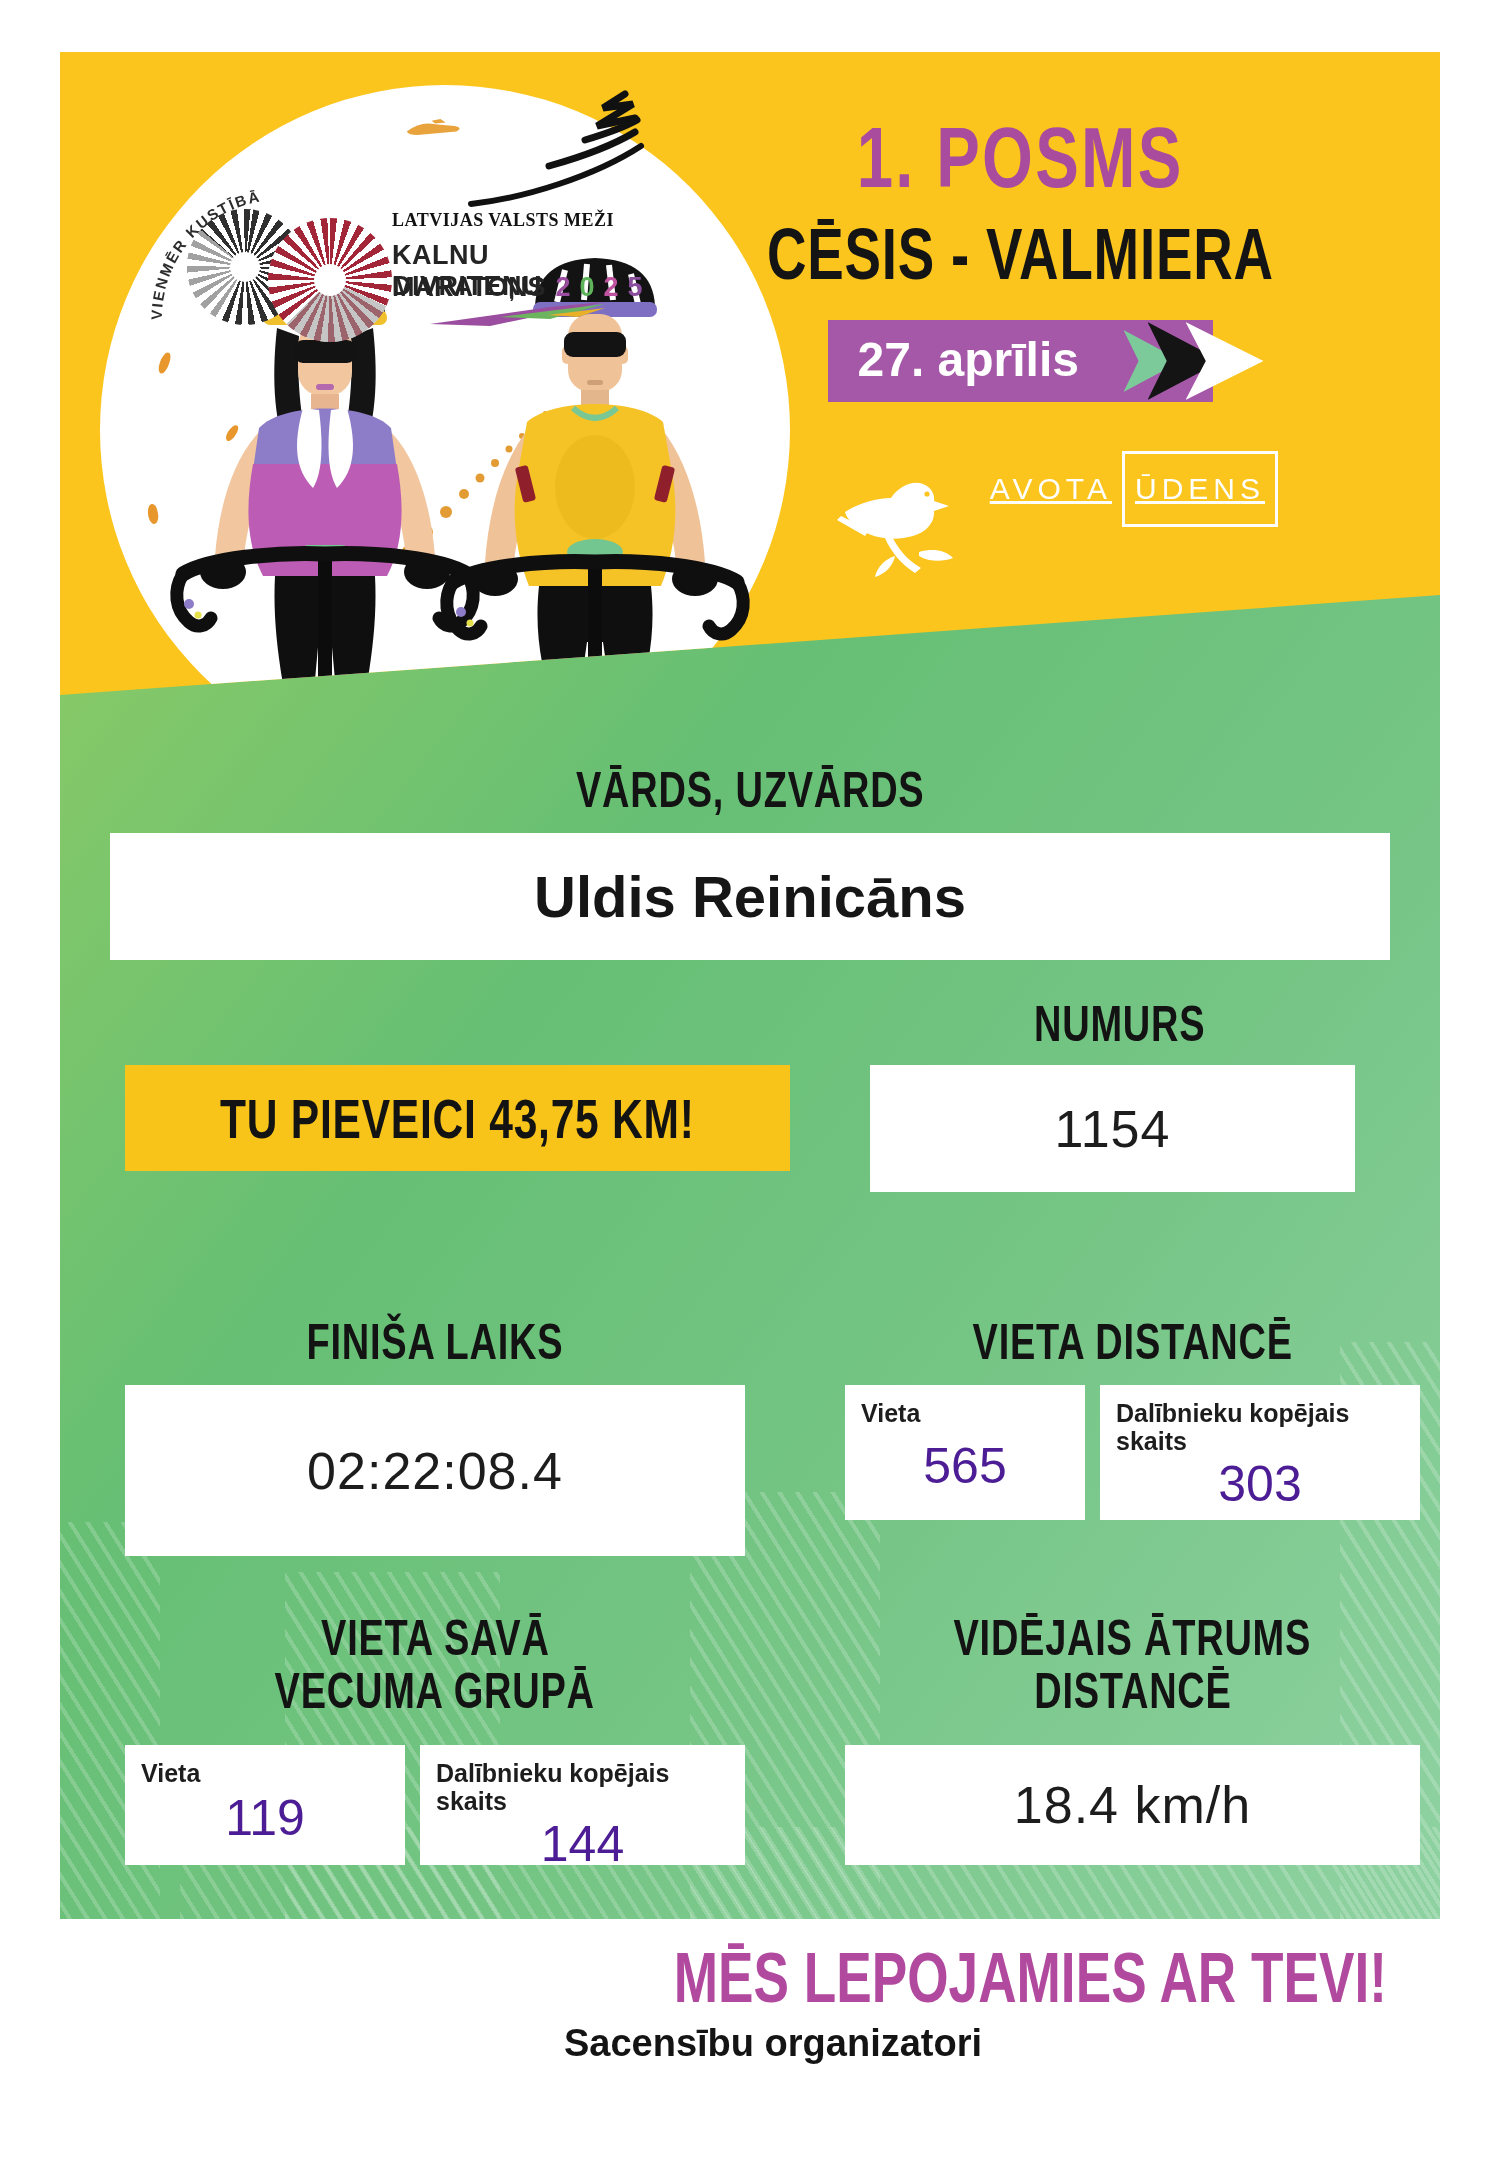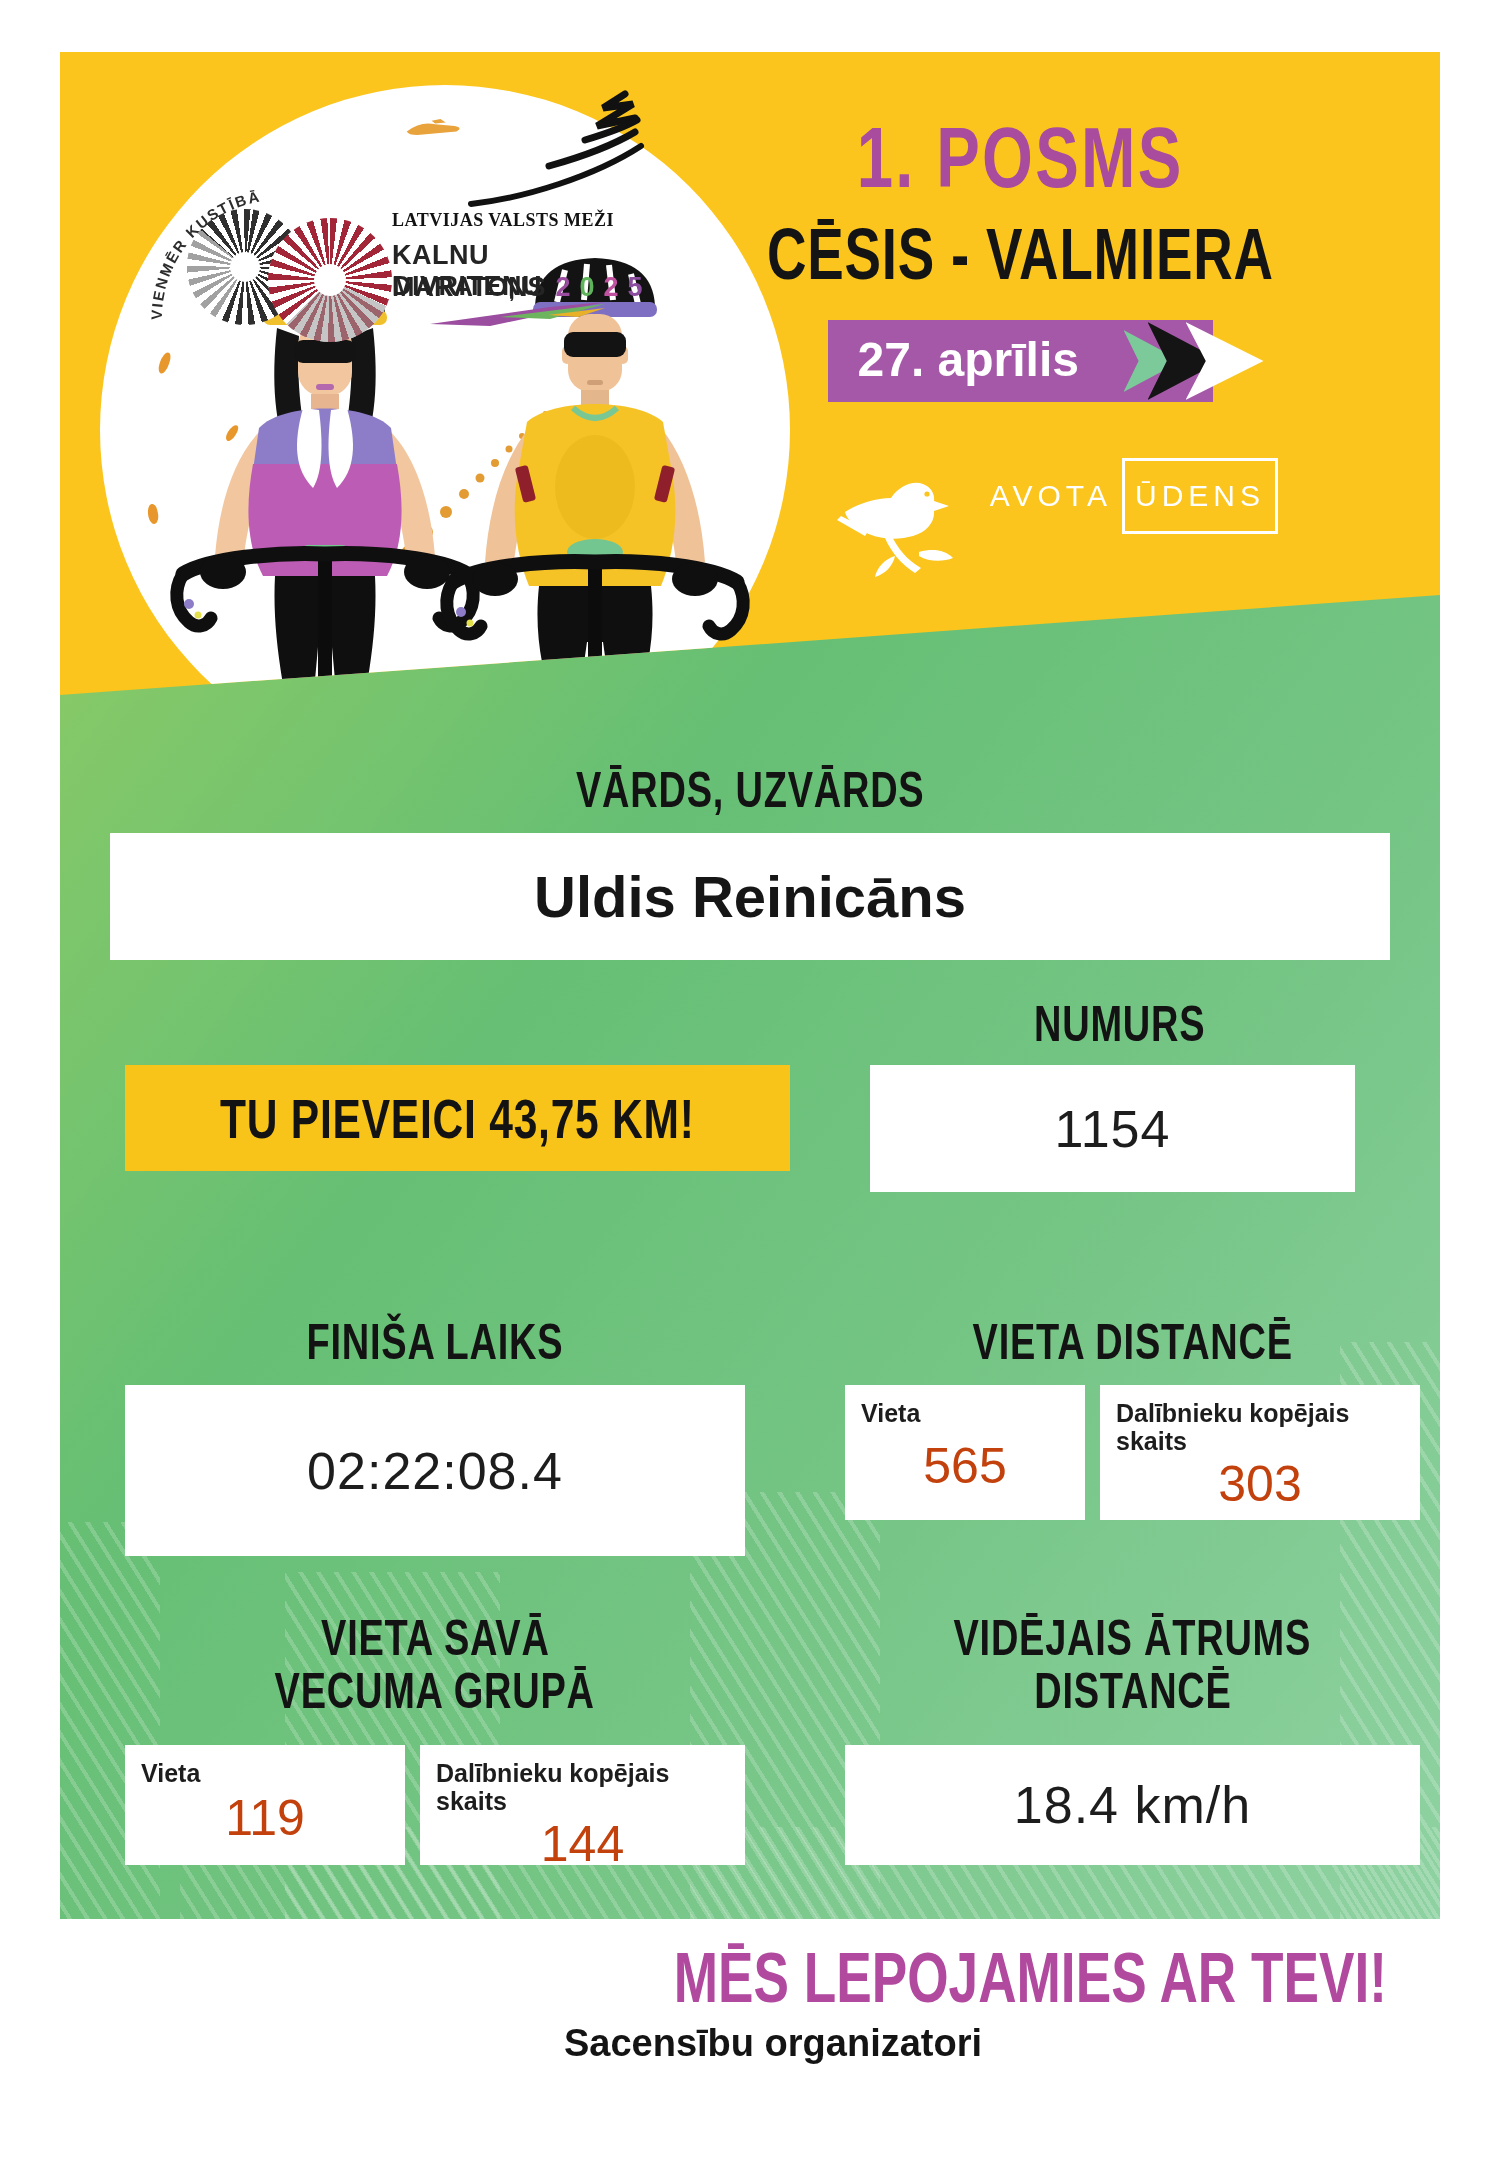"AVOTA" .subrow { margin-top: 10px -> 3px; text-decoration: none -> underline }
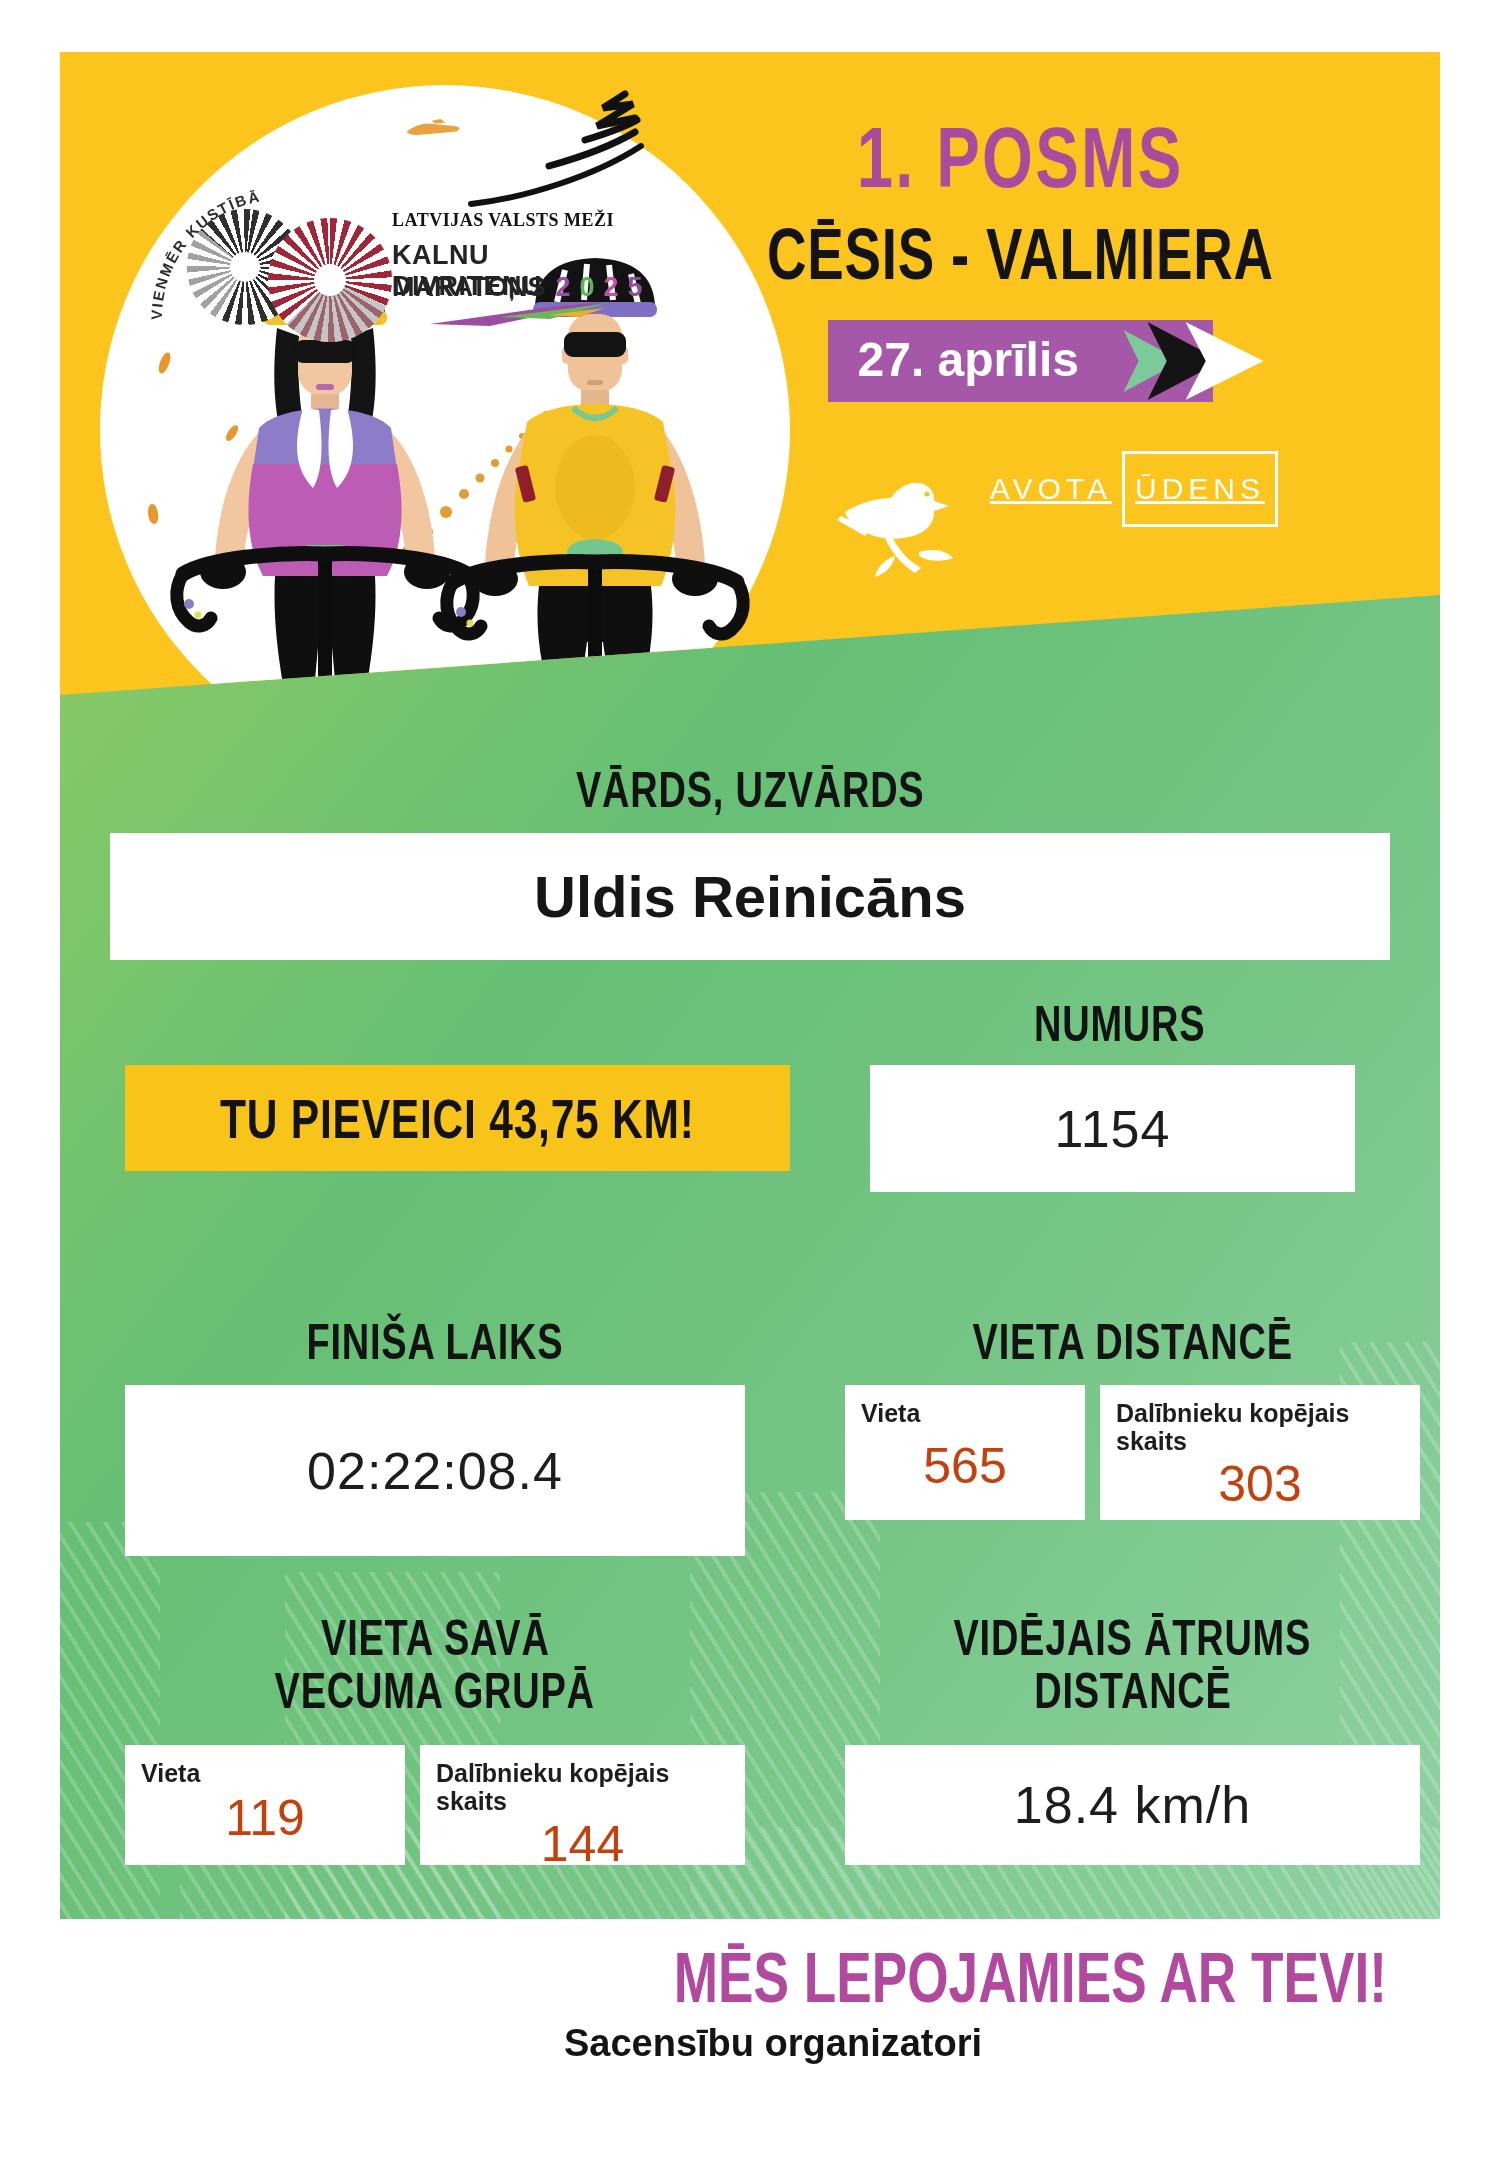"565" .statval { color: #c2410c -> #4c1d95 }
